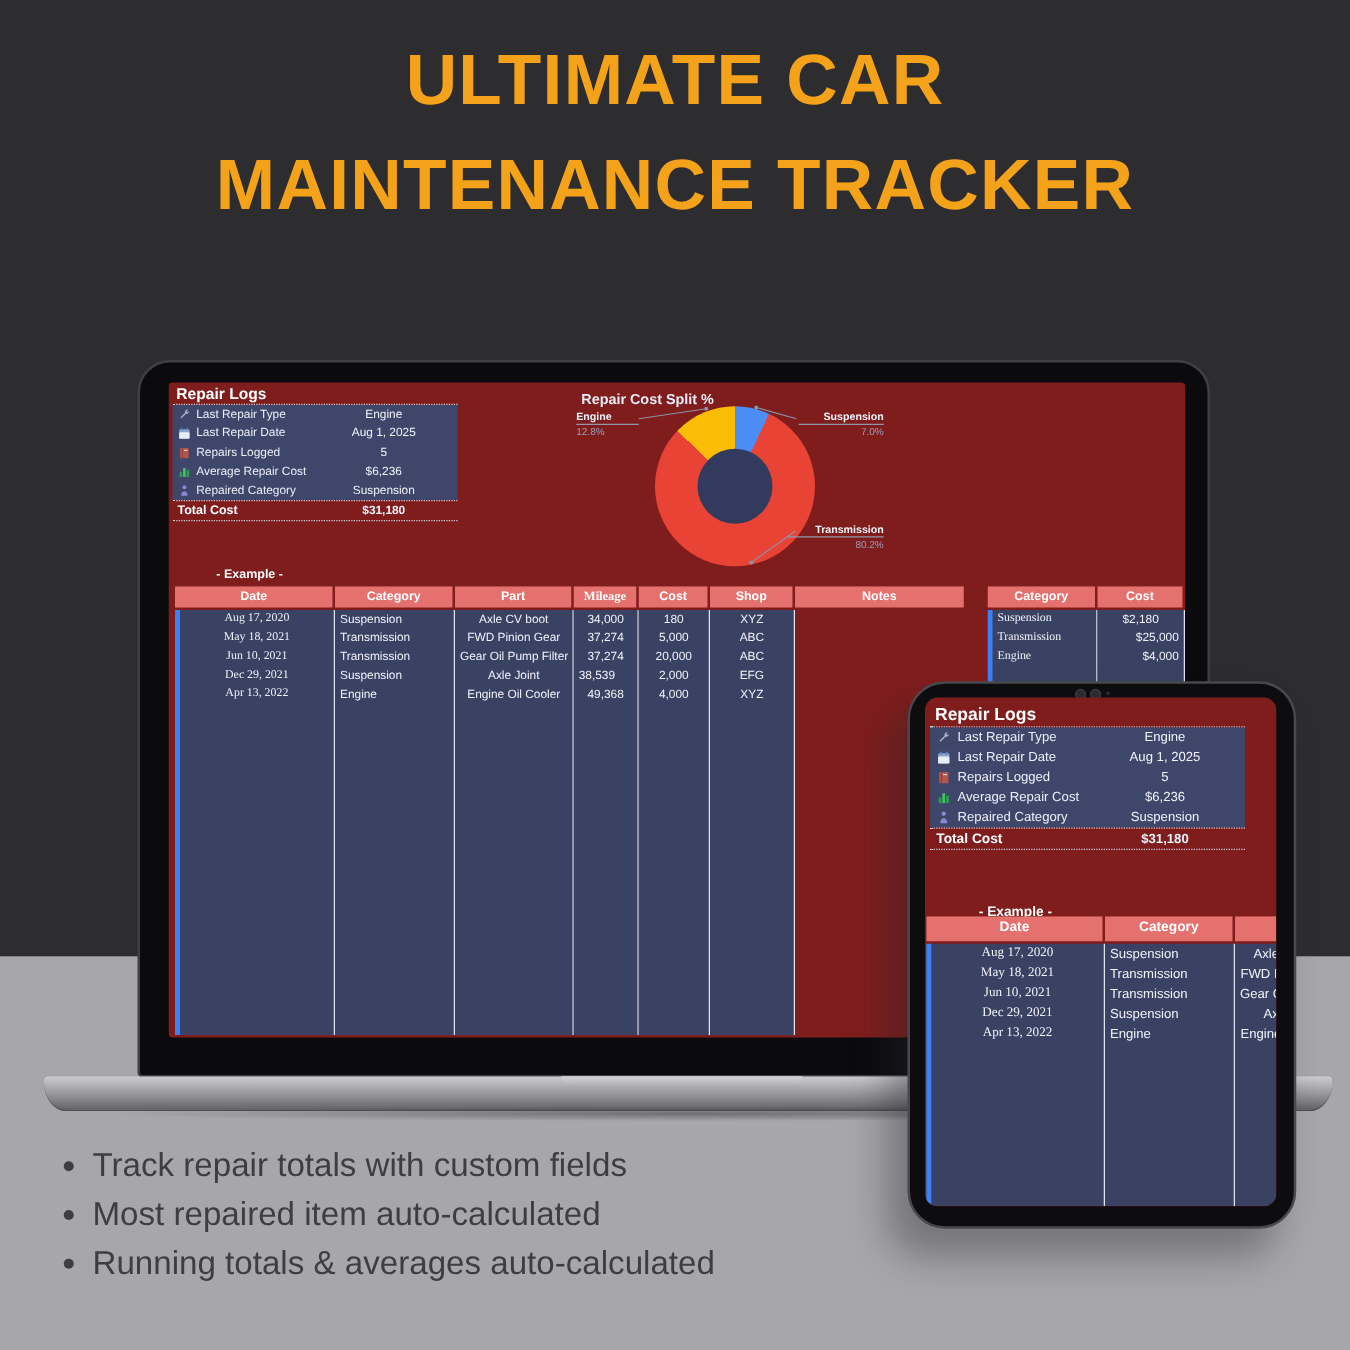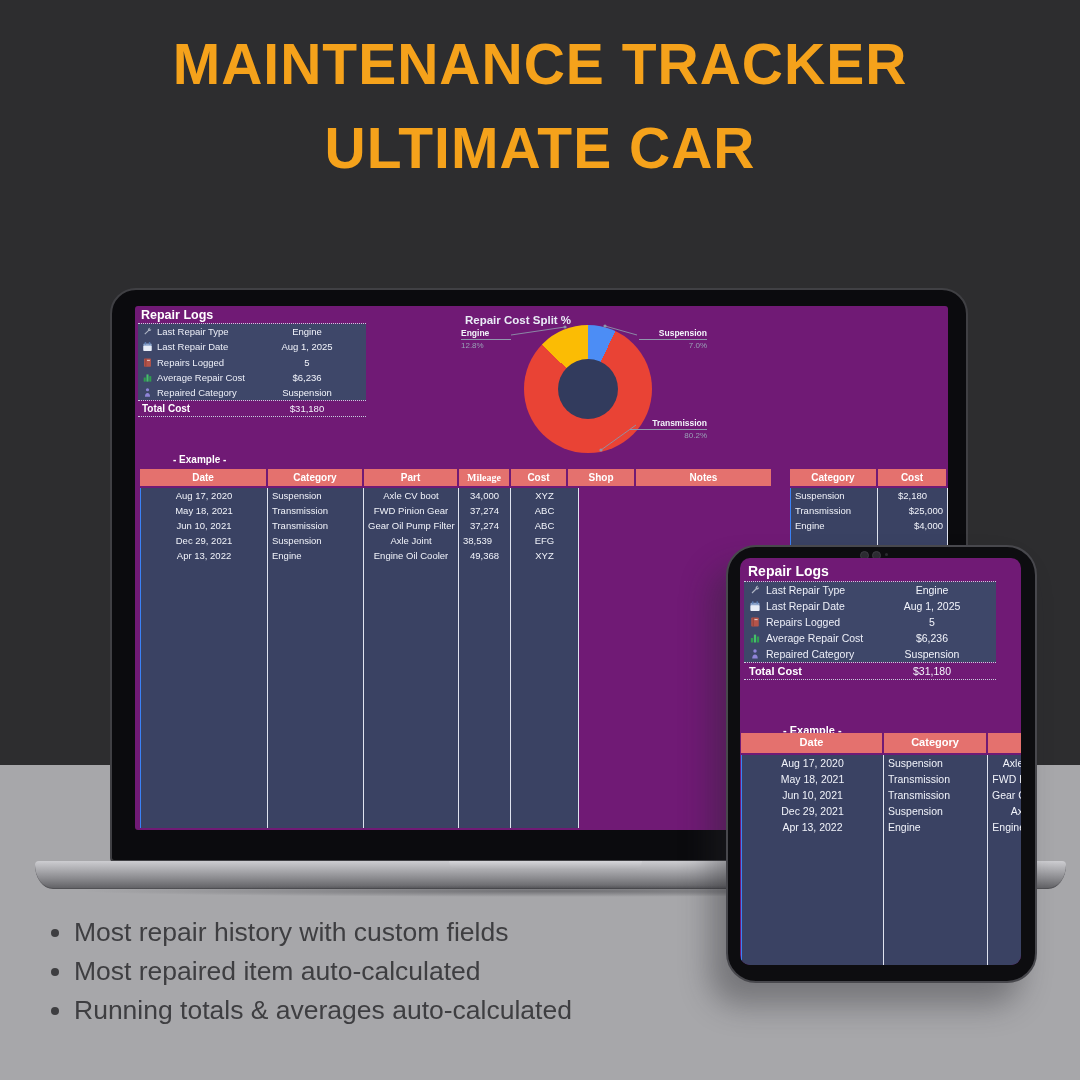"MAINTENANCE TRACKER" div { order: before "ULTIMATE CAR" -> after "ULTIMATE CAR" }
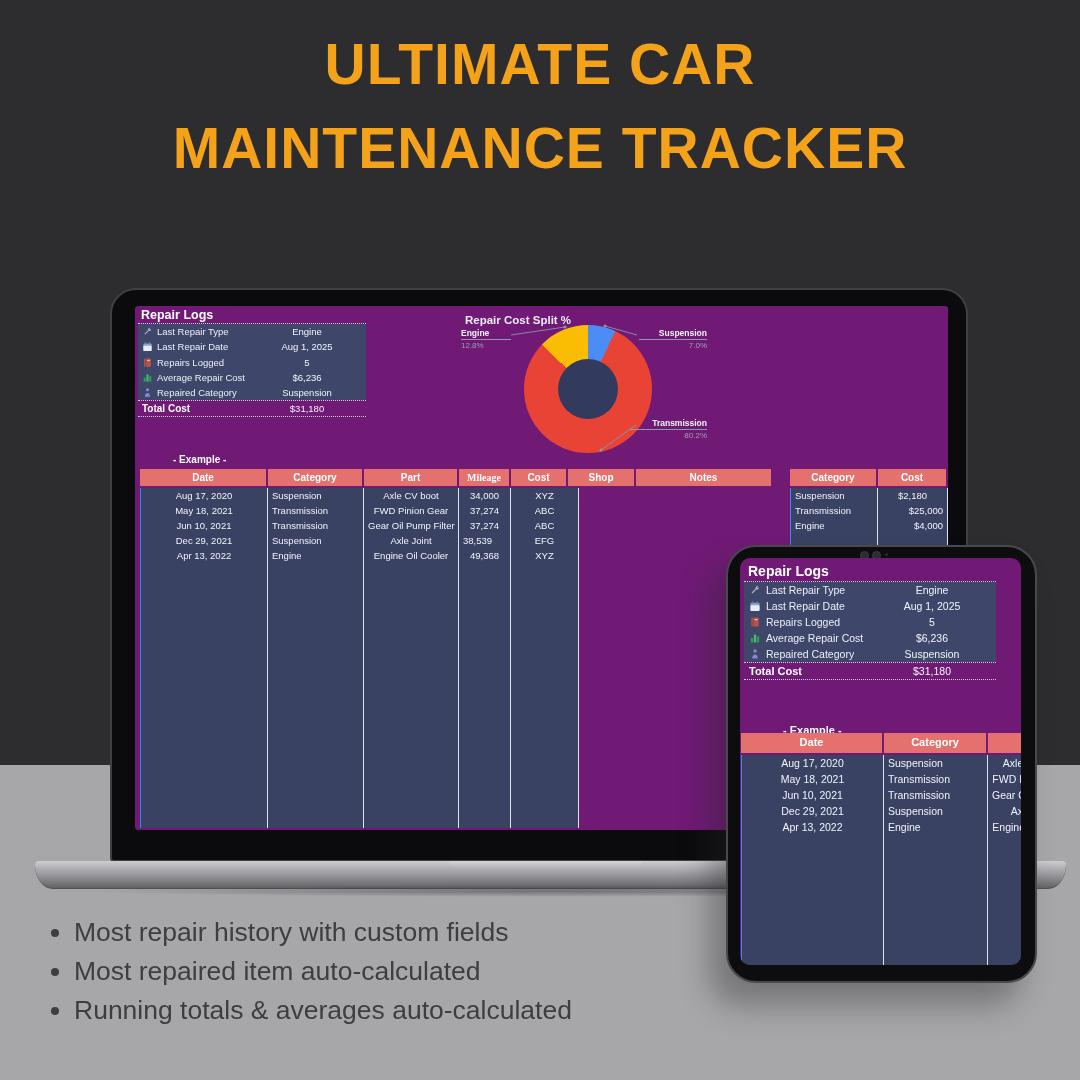"Repair Logs" .screen { background: #701a75 -> #7f1d1d }
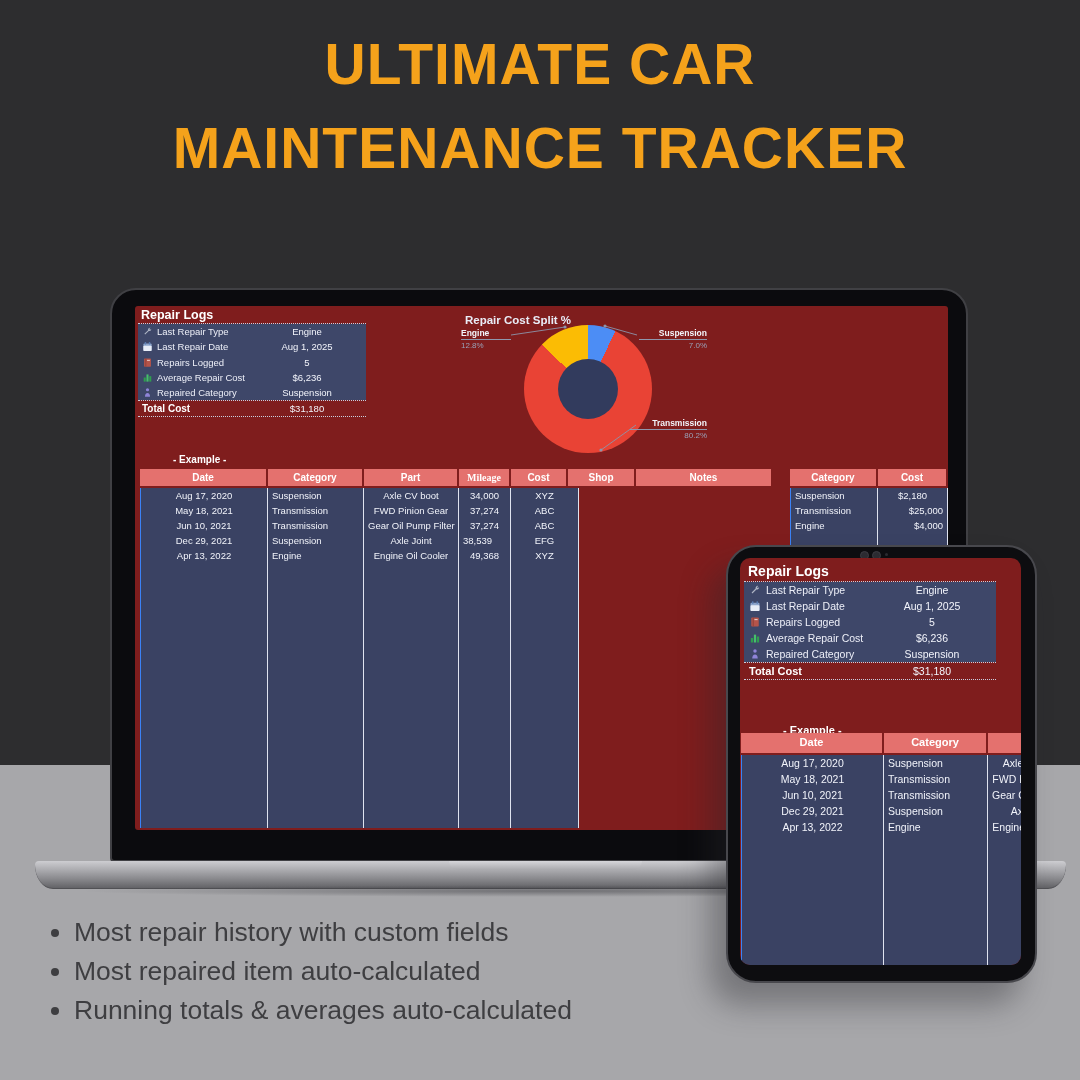"$31,180" .totalrow .val { font-weight: 400 -> 700 }
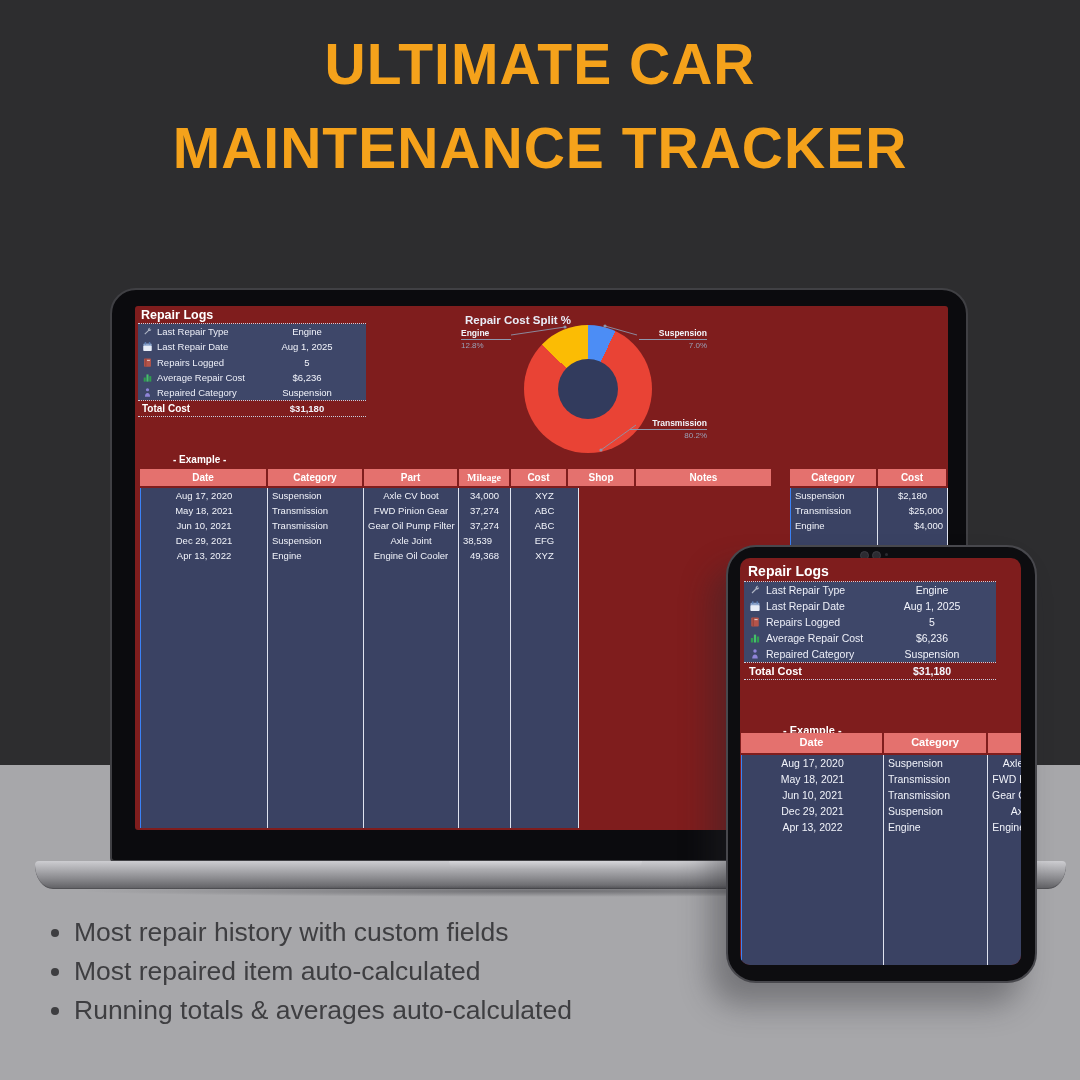"Aug 17, 2020" .tcol.first { border-left: 1px solid #3b82f6 -> 4px solid #3b82f6; font-family: none -> Liberation Serif, serif }
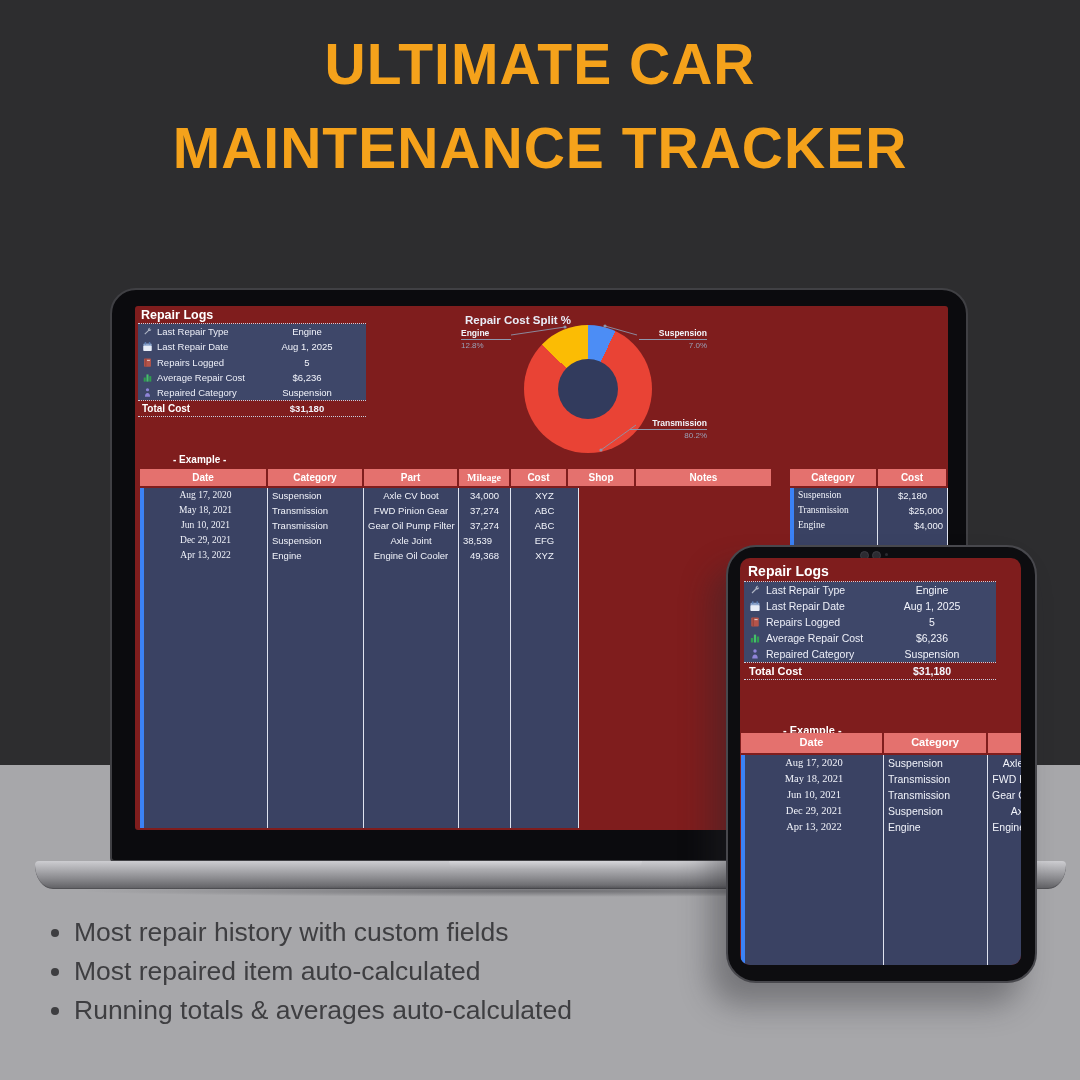"180" div.tcol { html: none -> <div> <div>180</div> <div>5,000</div> <div>20,000</div> <div>2,000</div> <div>4,000</div> </div> }
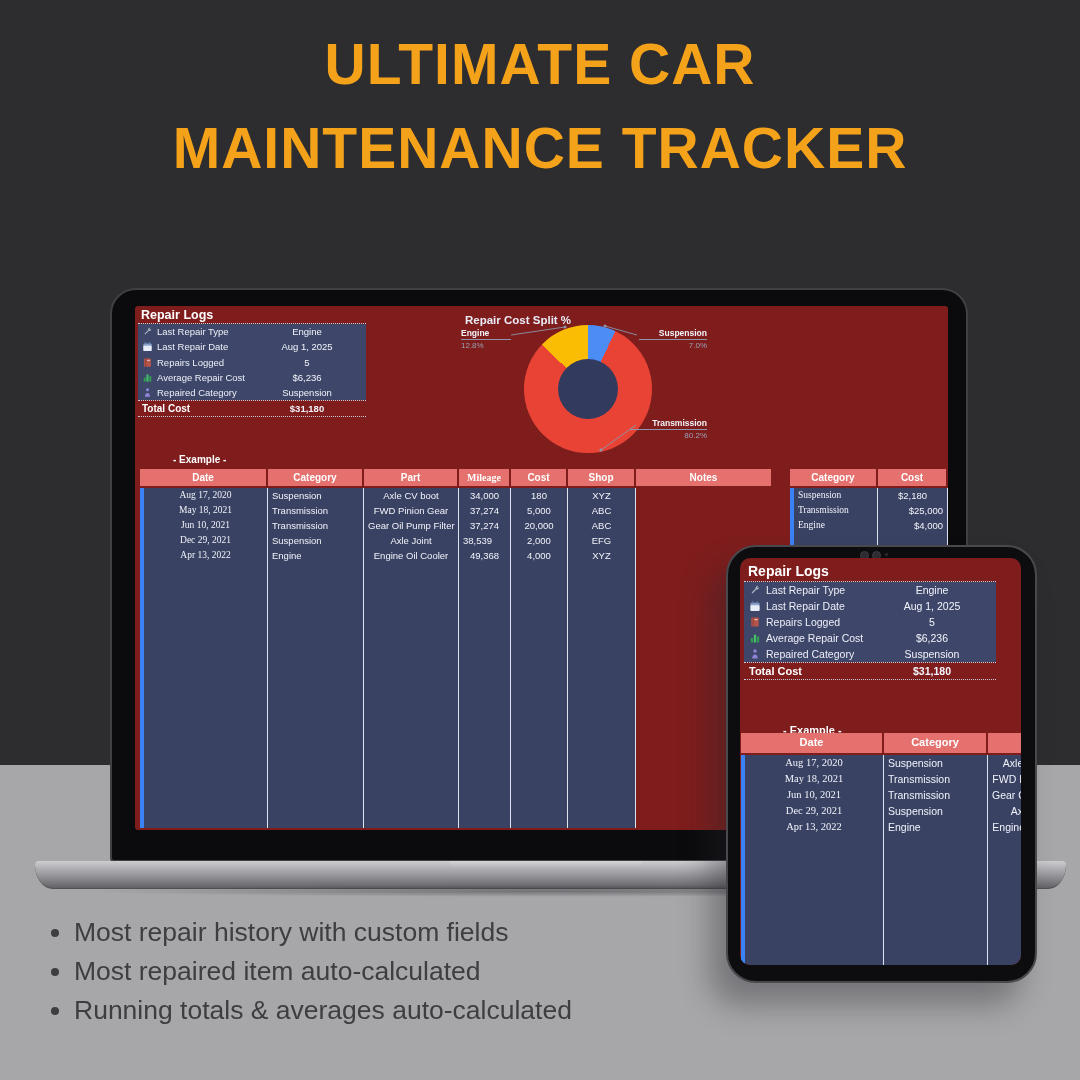"Most repair history with custom" li { text: Most repair history -> Track repair totals }
